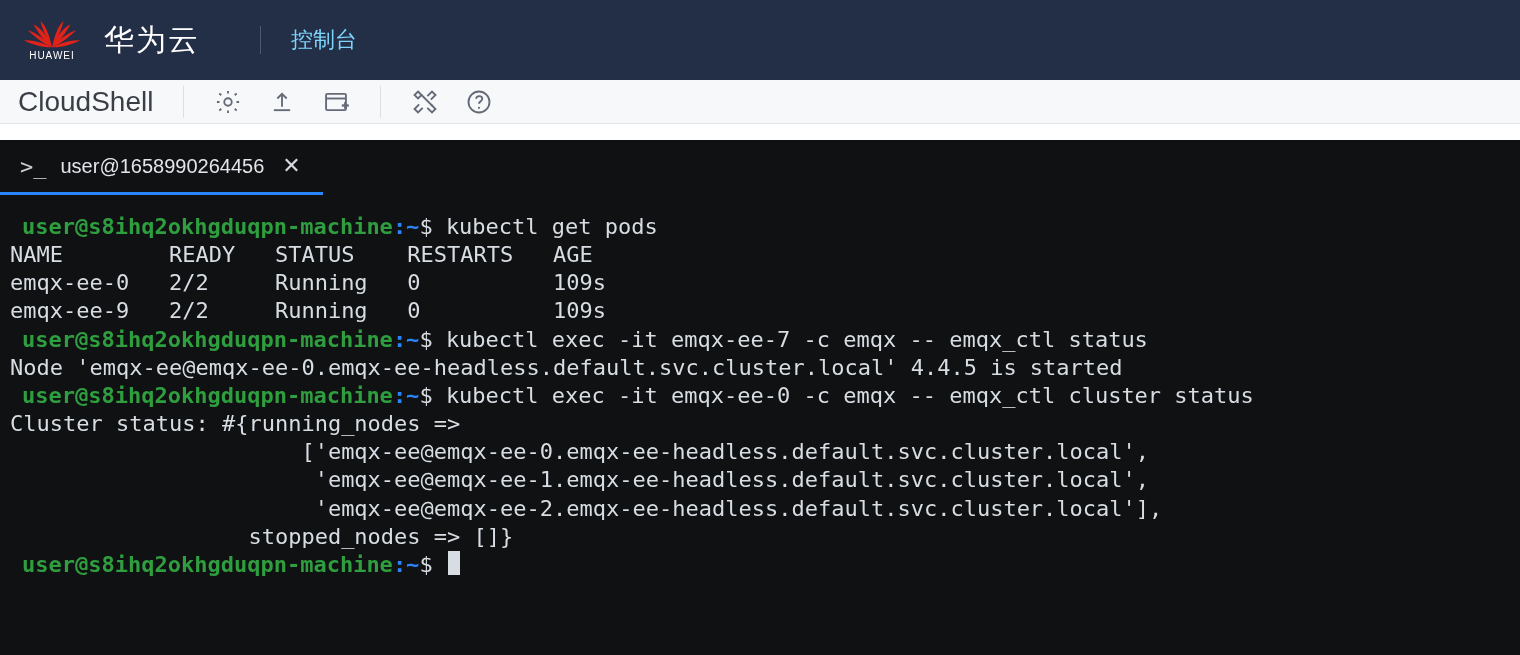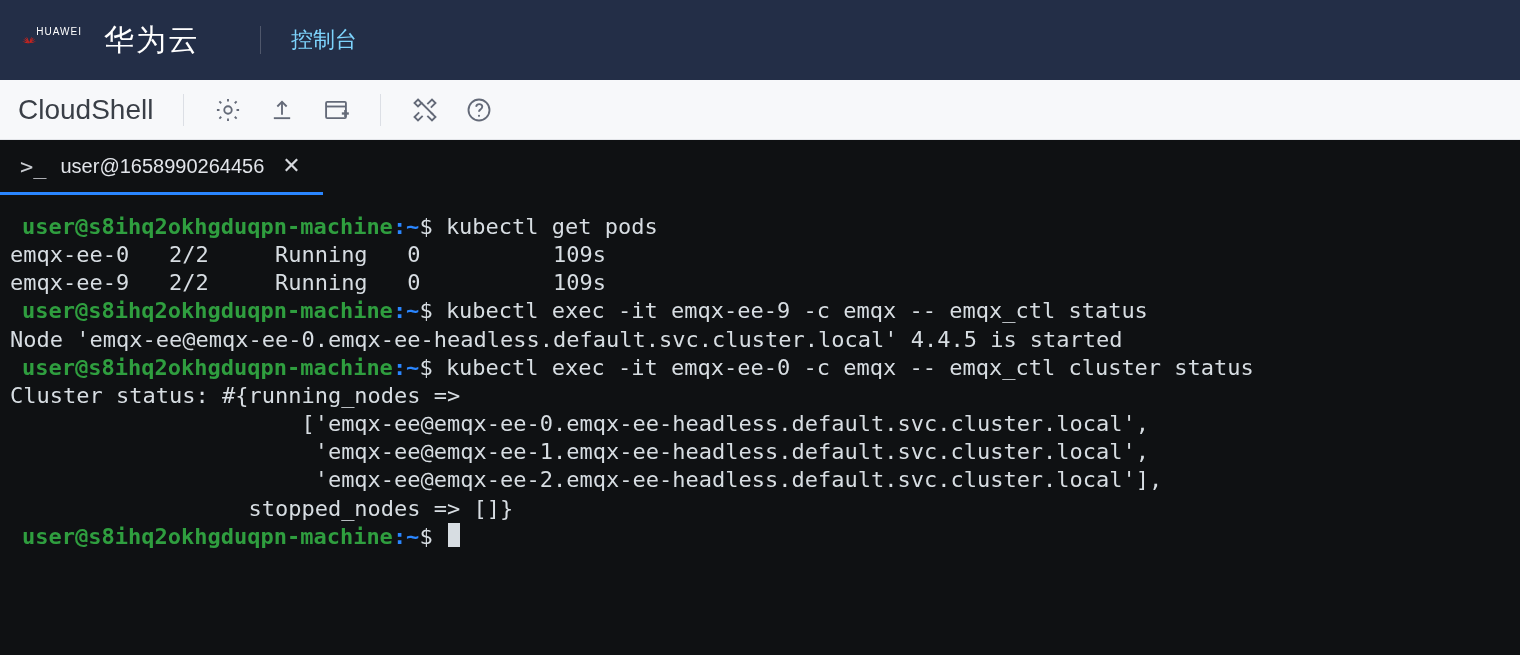"HUAWEI" .huawei-logo { align-items: none -> center; flex-direction: row -> column }
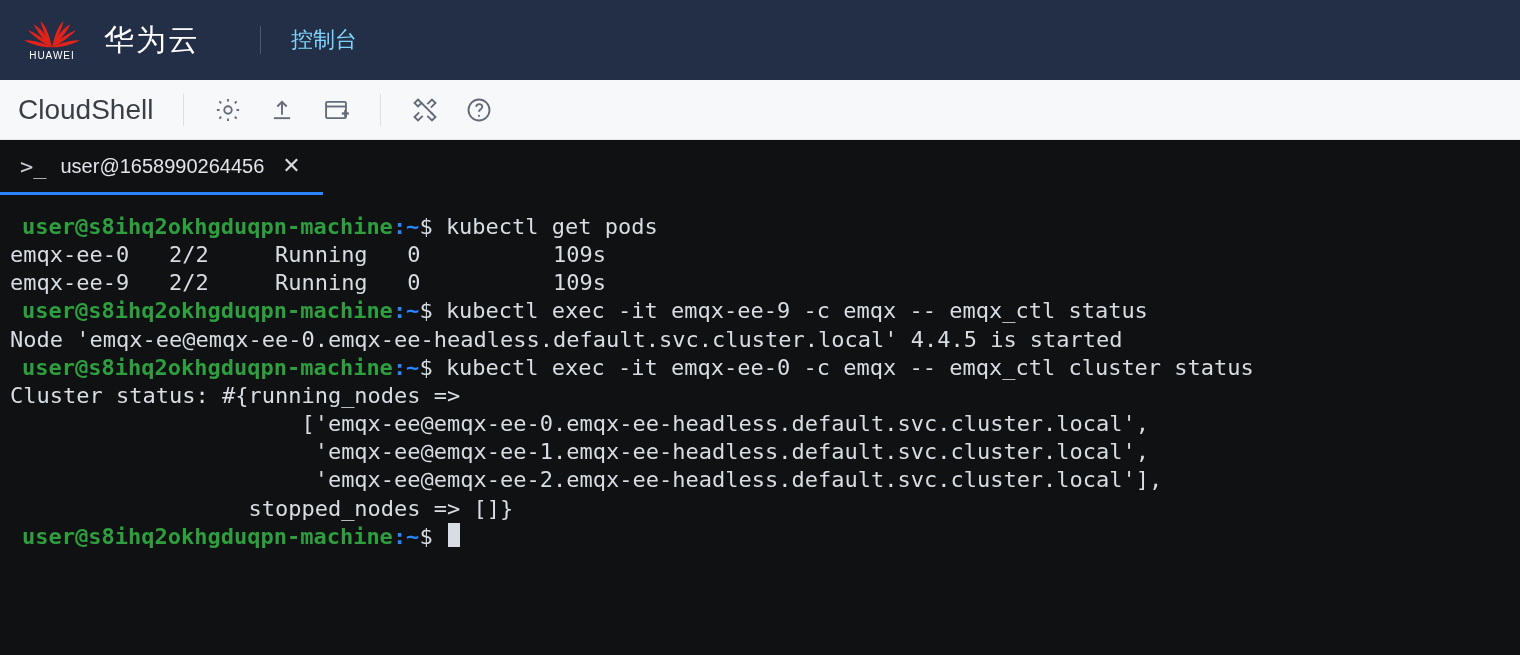"CloudShell" .toolbar { height: 60px -> 44px }
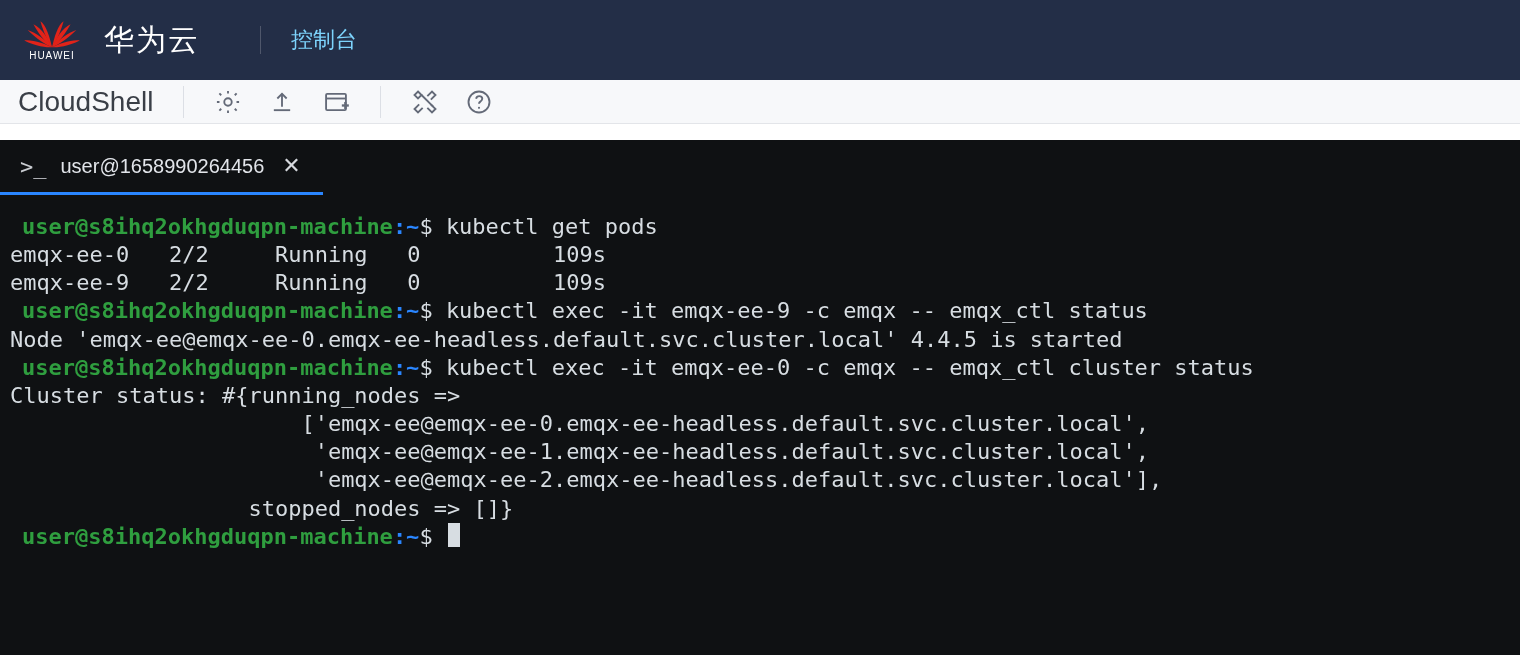"NAME READY STATUS RESTARTS AGE" div.ln { html: none -> <div><span>NAME READY STATUS RESTARTS AGE</span></div> }
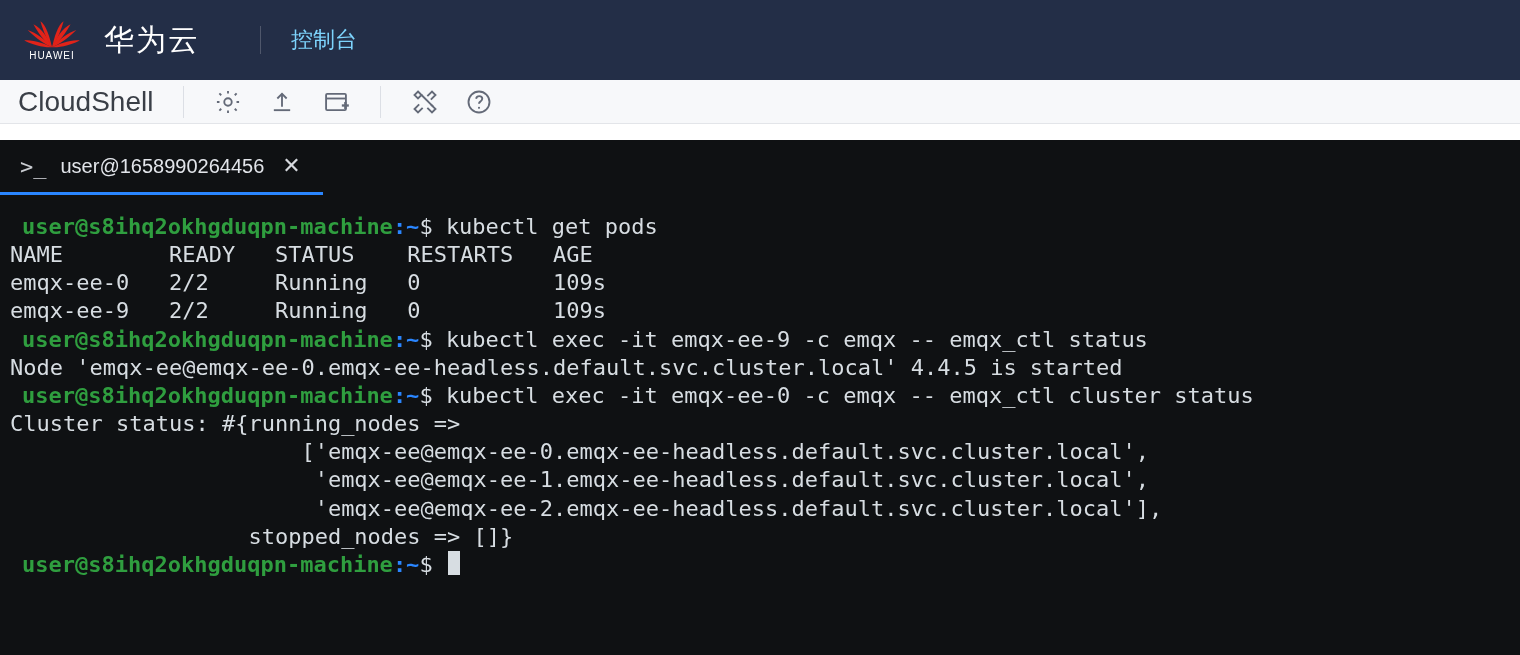"kubectl exec -it emqx-ee-9 -c" span.cmd { text: emqx-ee-9 -> emqx-ee-7 }
